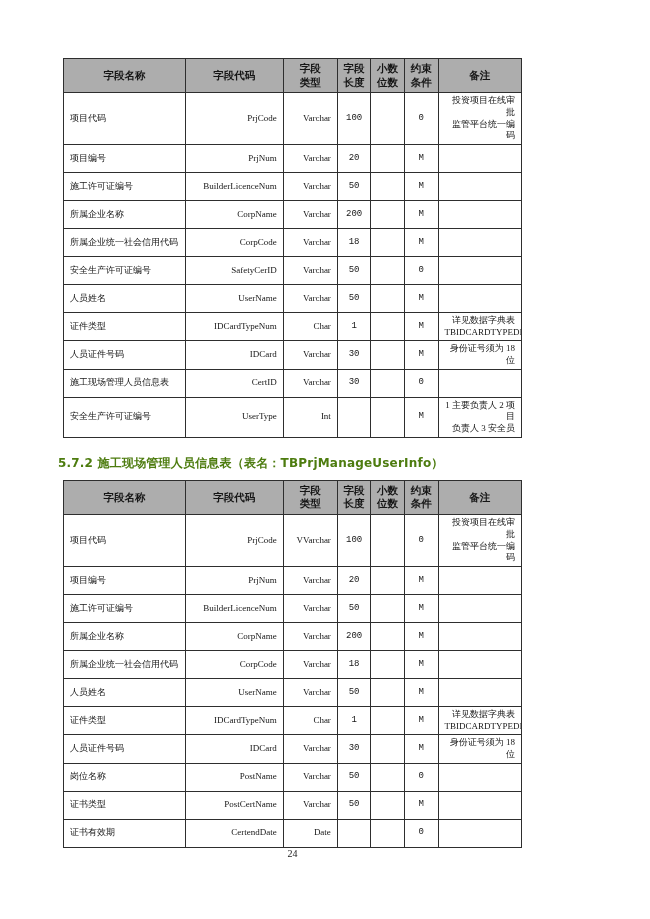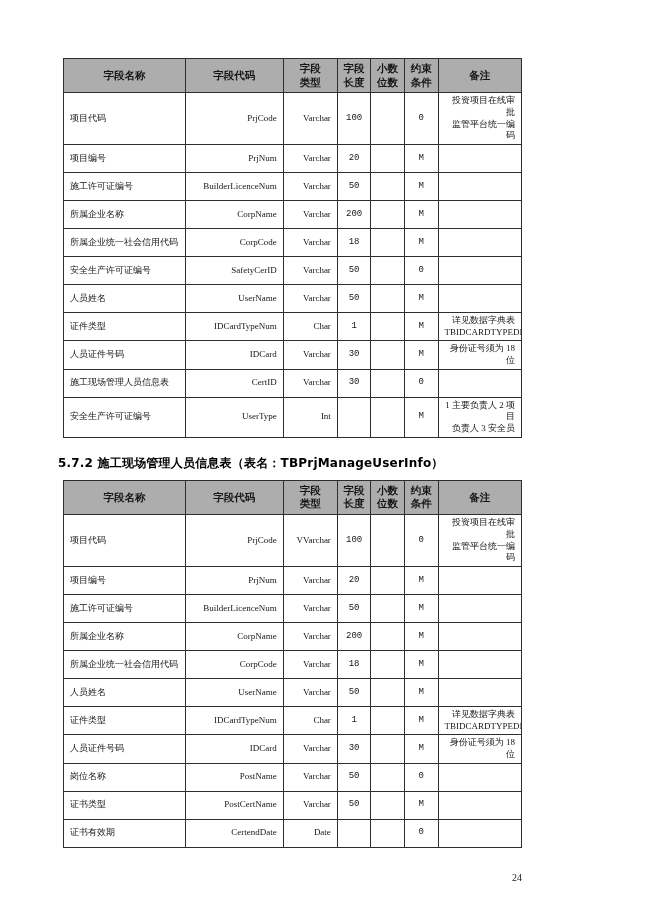"5.7.2" h2.section-heading { color: #000000 -> #4d7c0f }
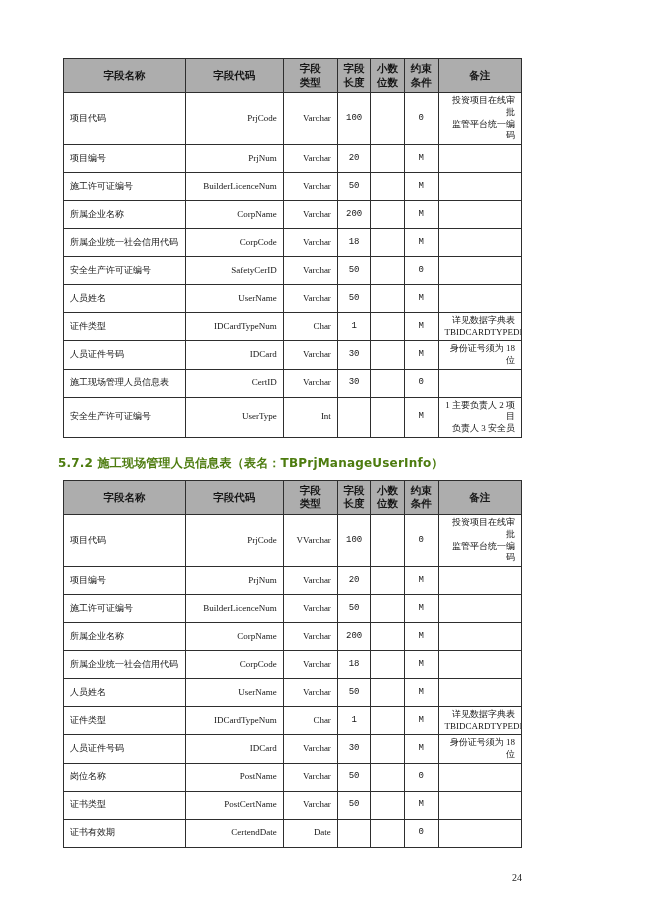"24" .page-footer { margin-top: 24px -> none; text-align: right -> center }
